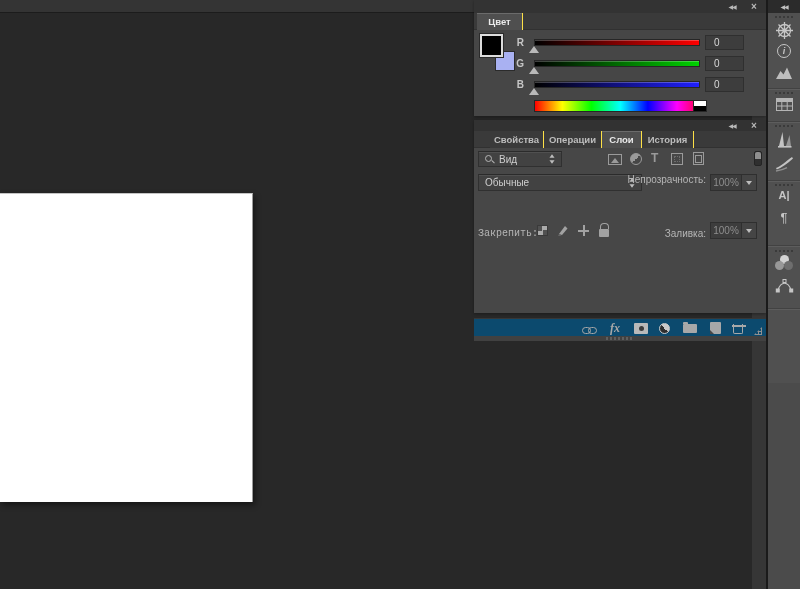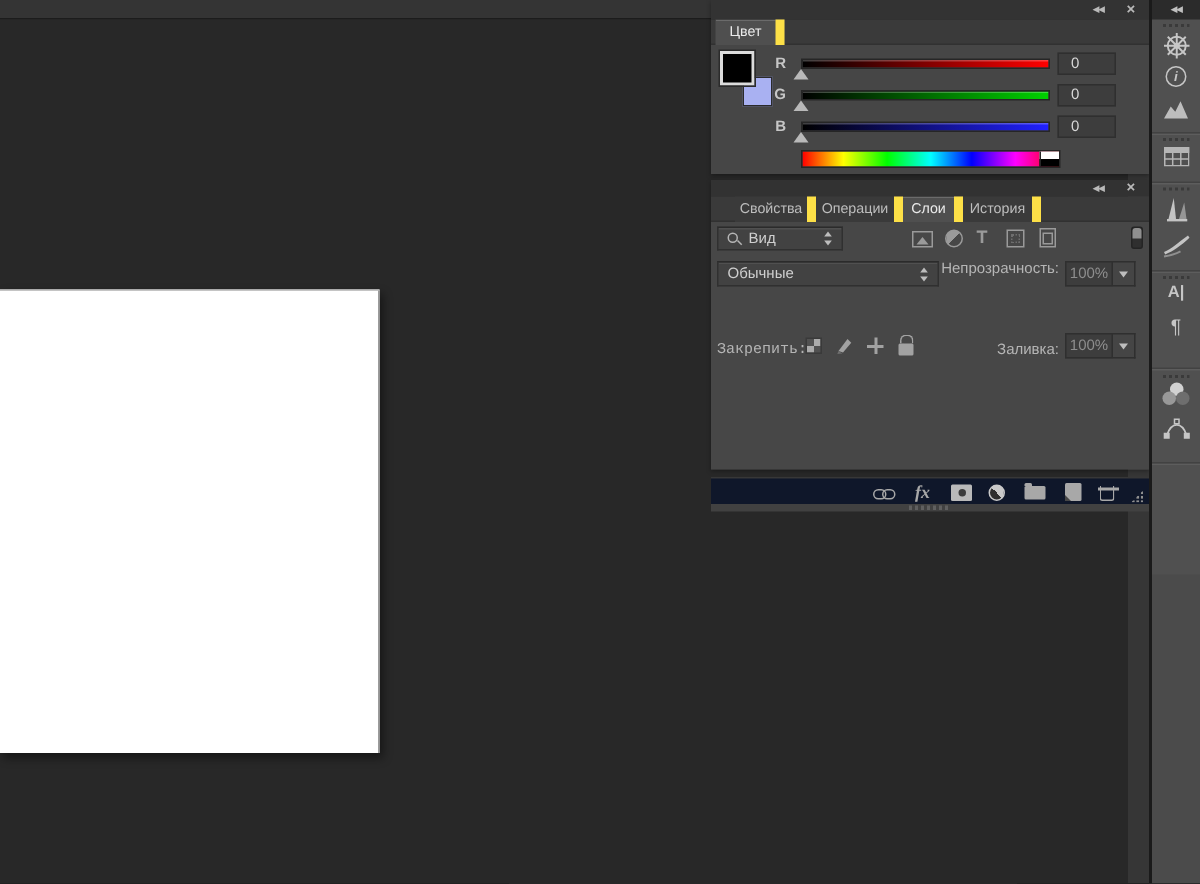"Цвет" .ptab { border-right: 6px solid #fde047 -> 1px solid #fde047; font-weight: normal -> bold }
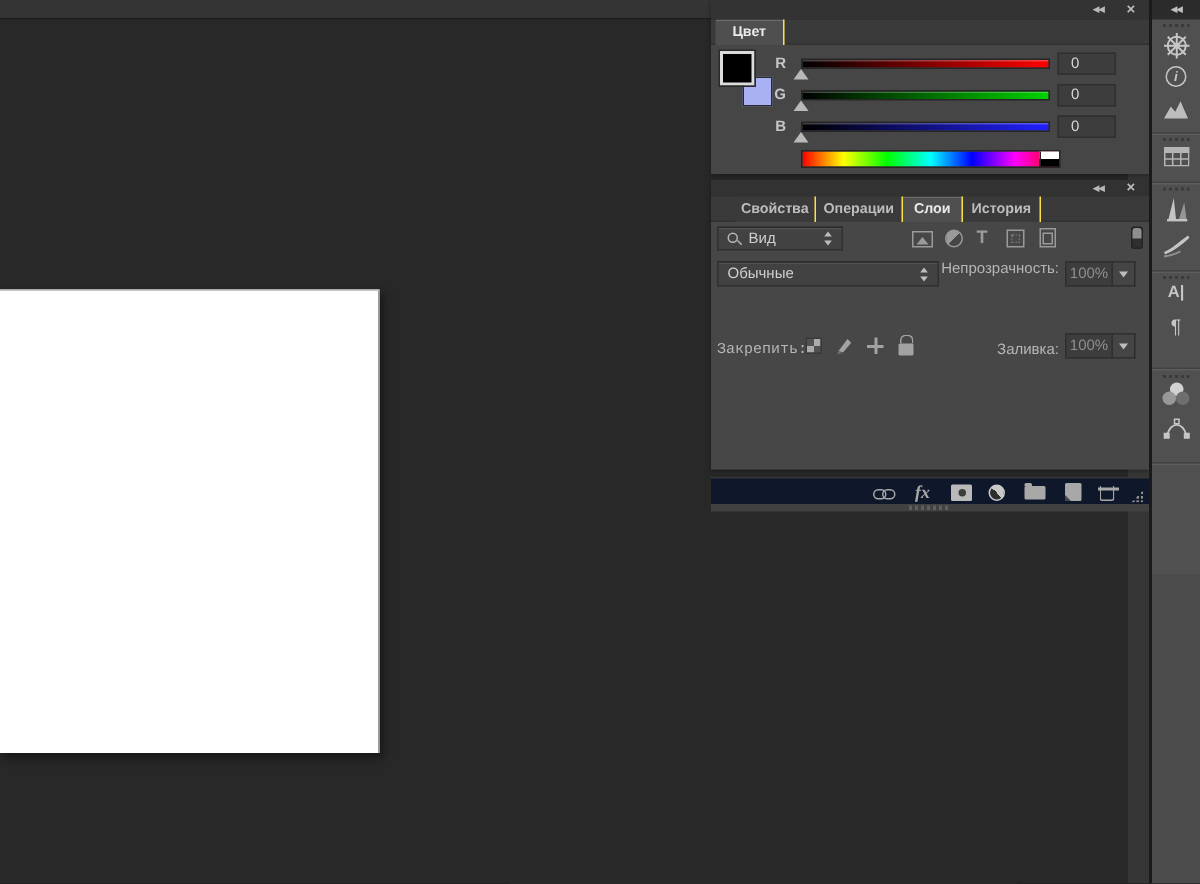"Обычные" div.dropdown { width: 148px -> 164px }
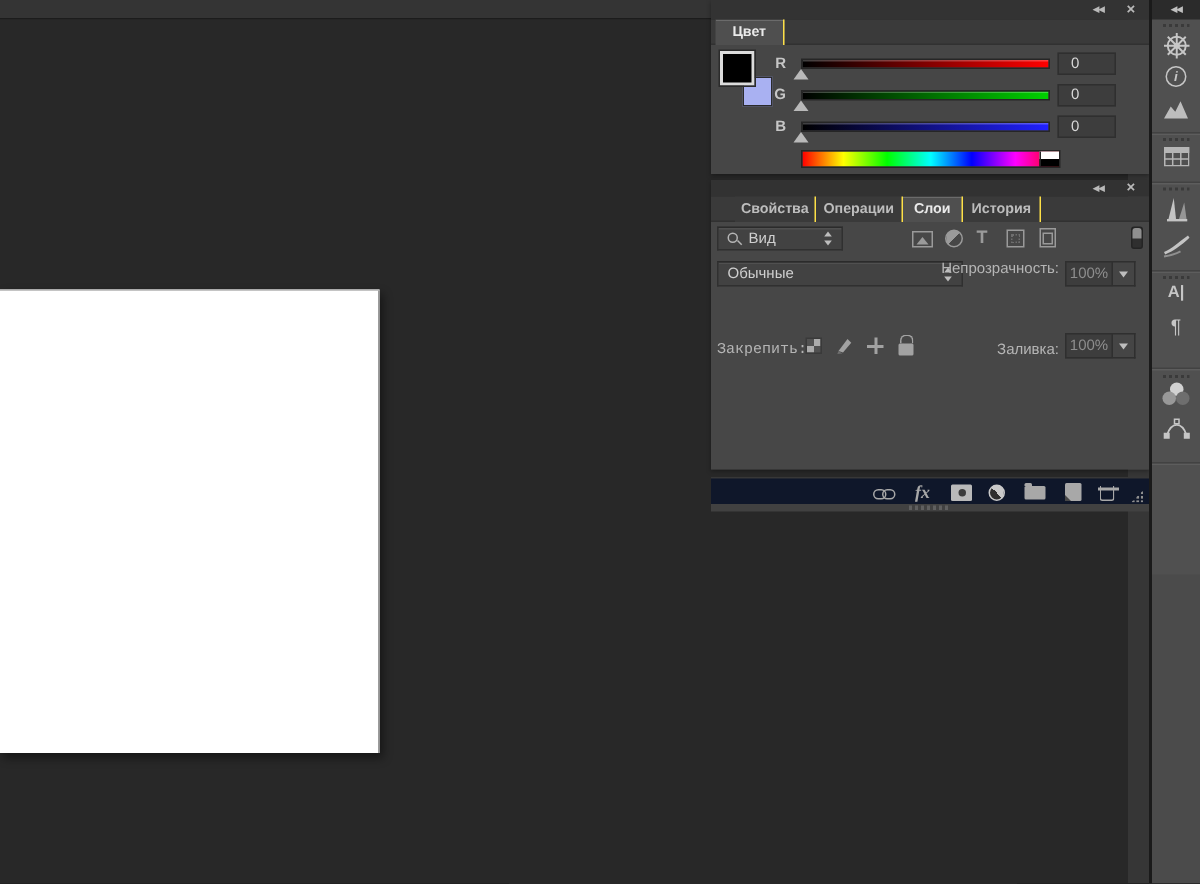"fx" .bbar { background: #0f172a -> #0c4a6e }
